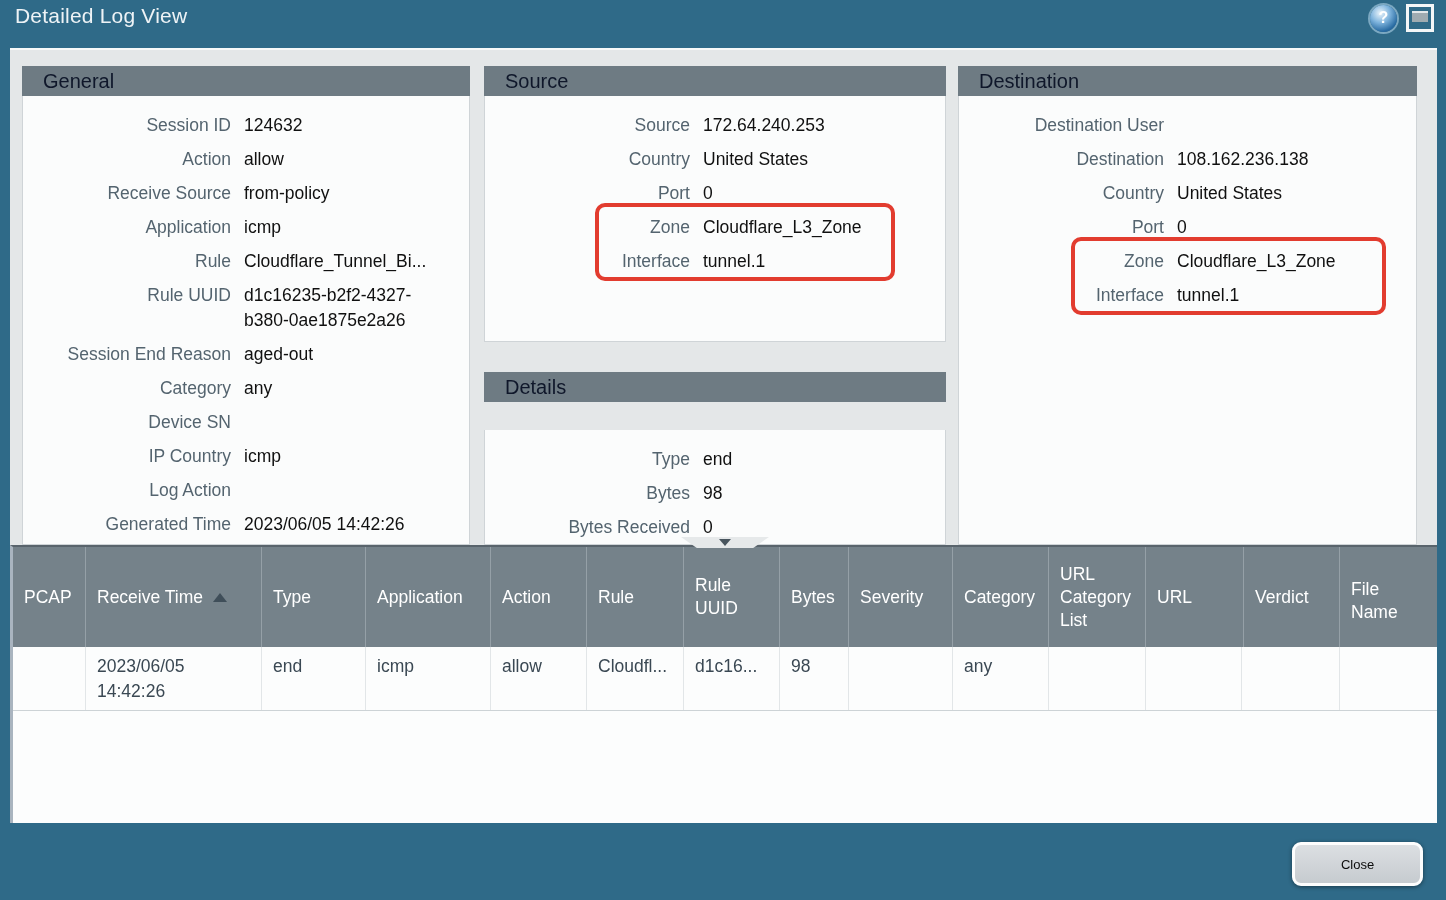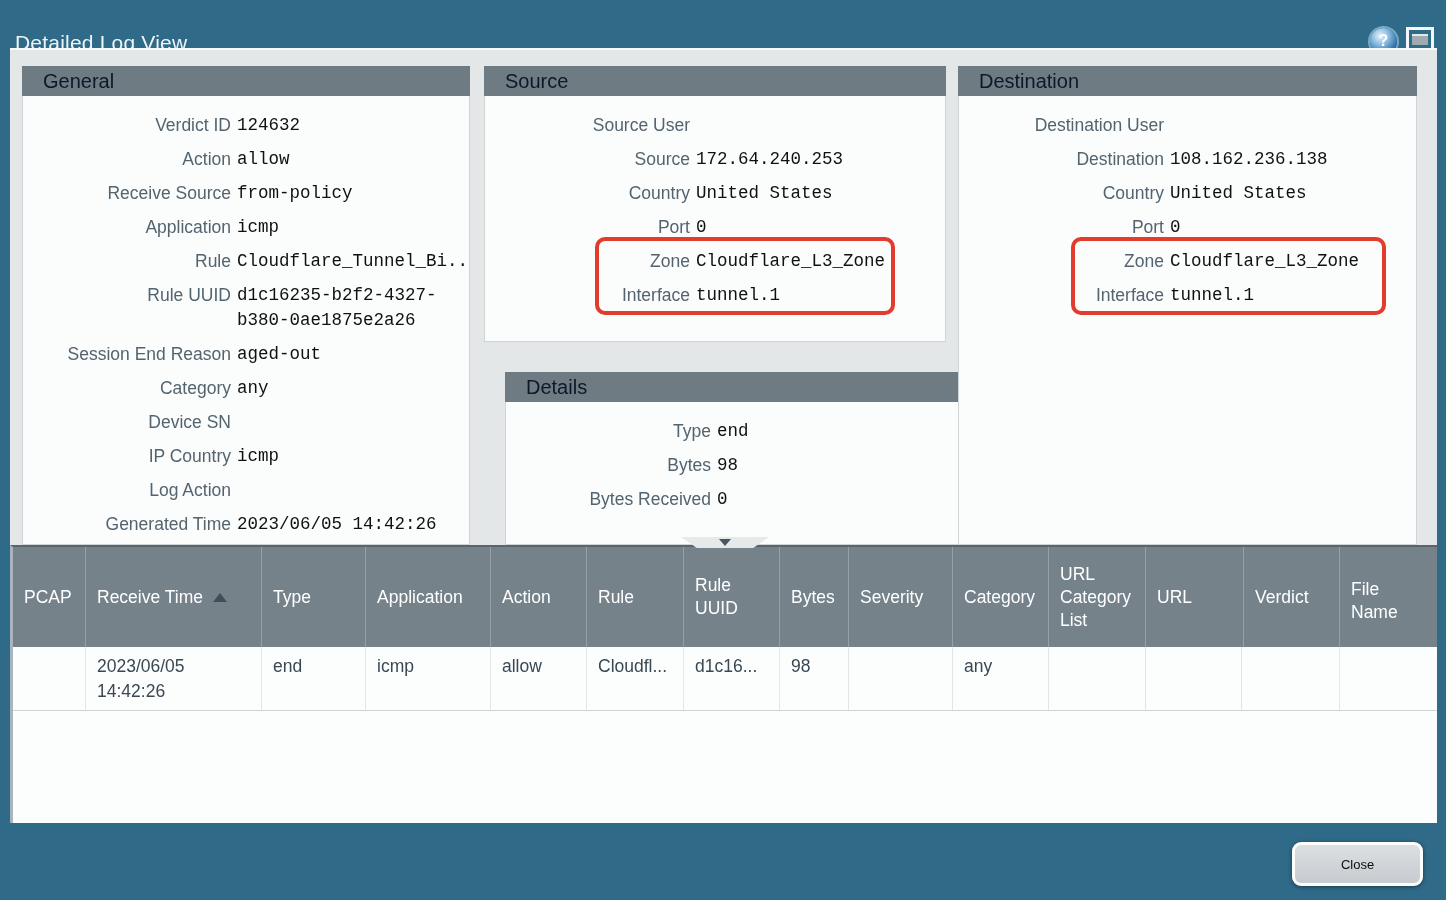"Detailed Log View" .titlebar { align-items: flex-end -> flex-start }
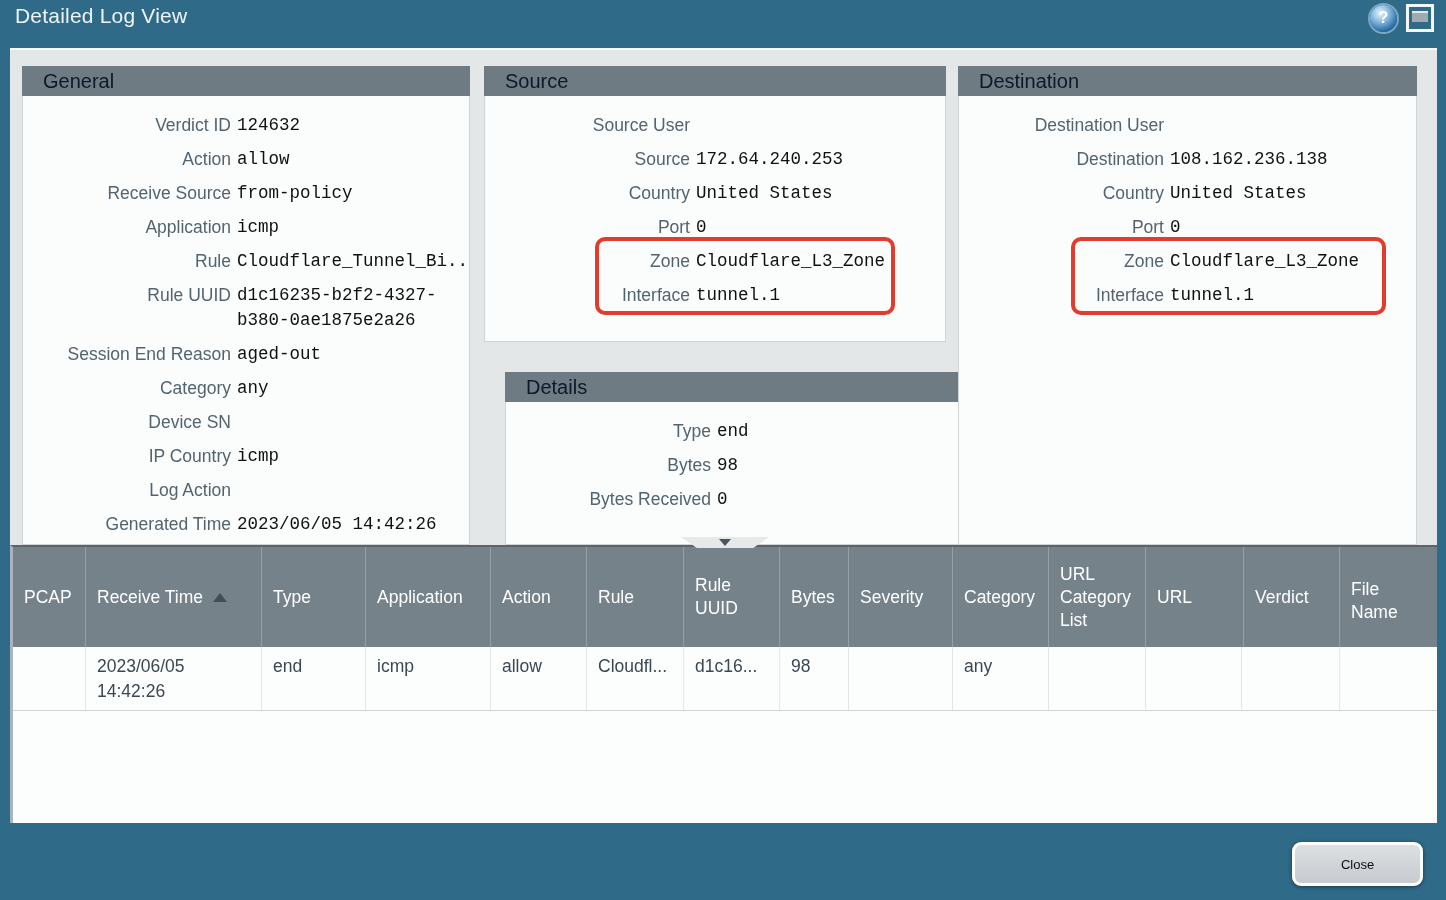"Verdict ID" span.info-label { text: Verdict -> Session }
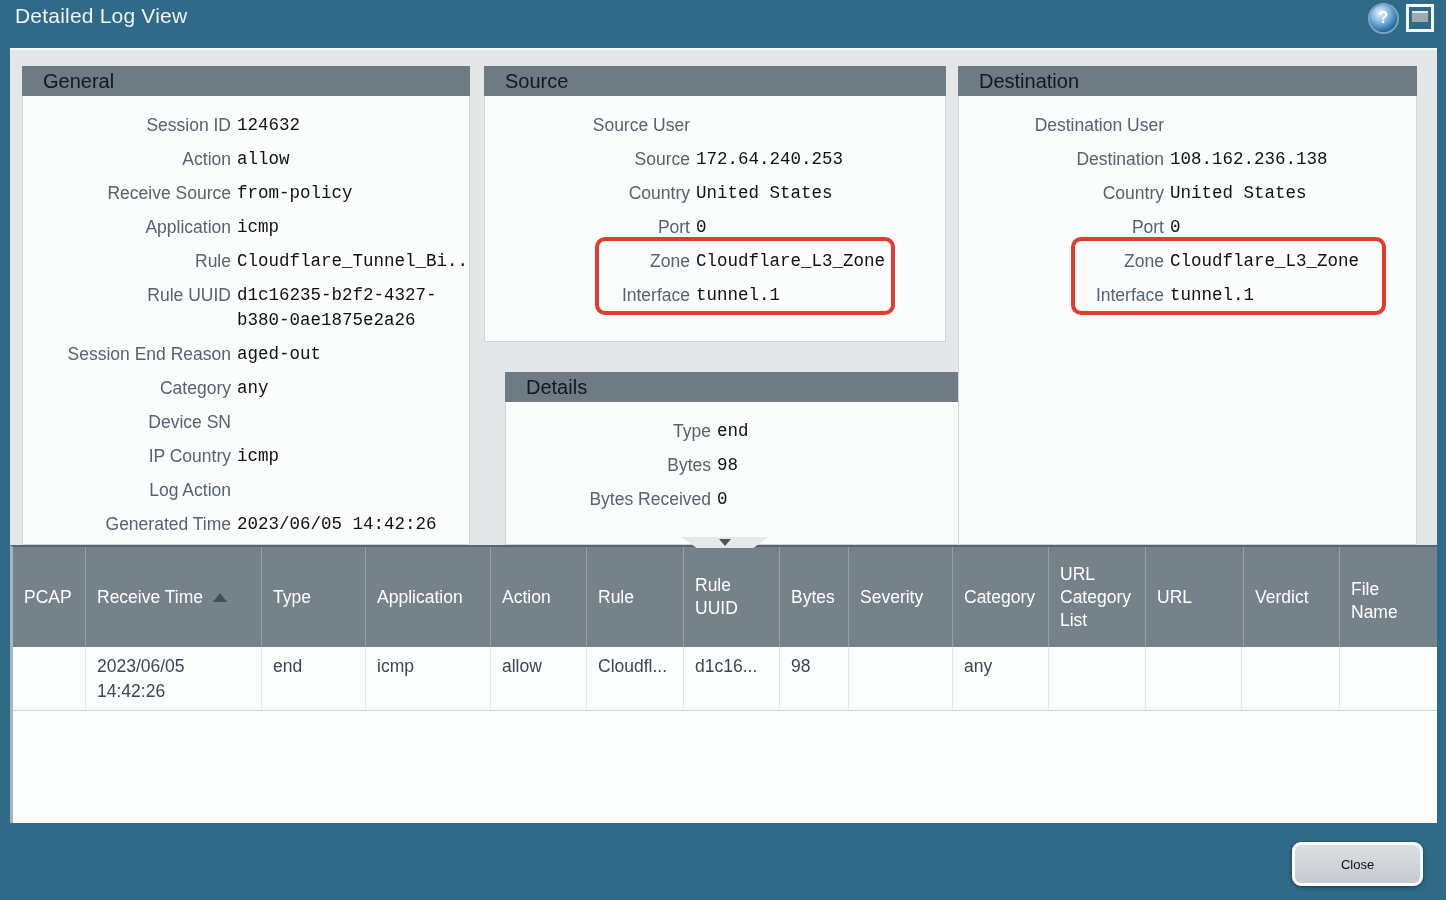"124632" .info-value { font-family: Liberation Mono, monospace -> none; margin-left: 6px -> 13px }
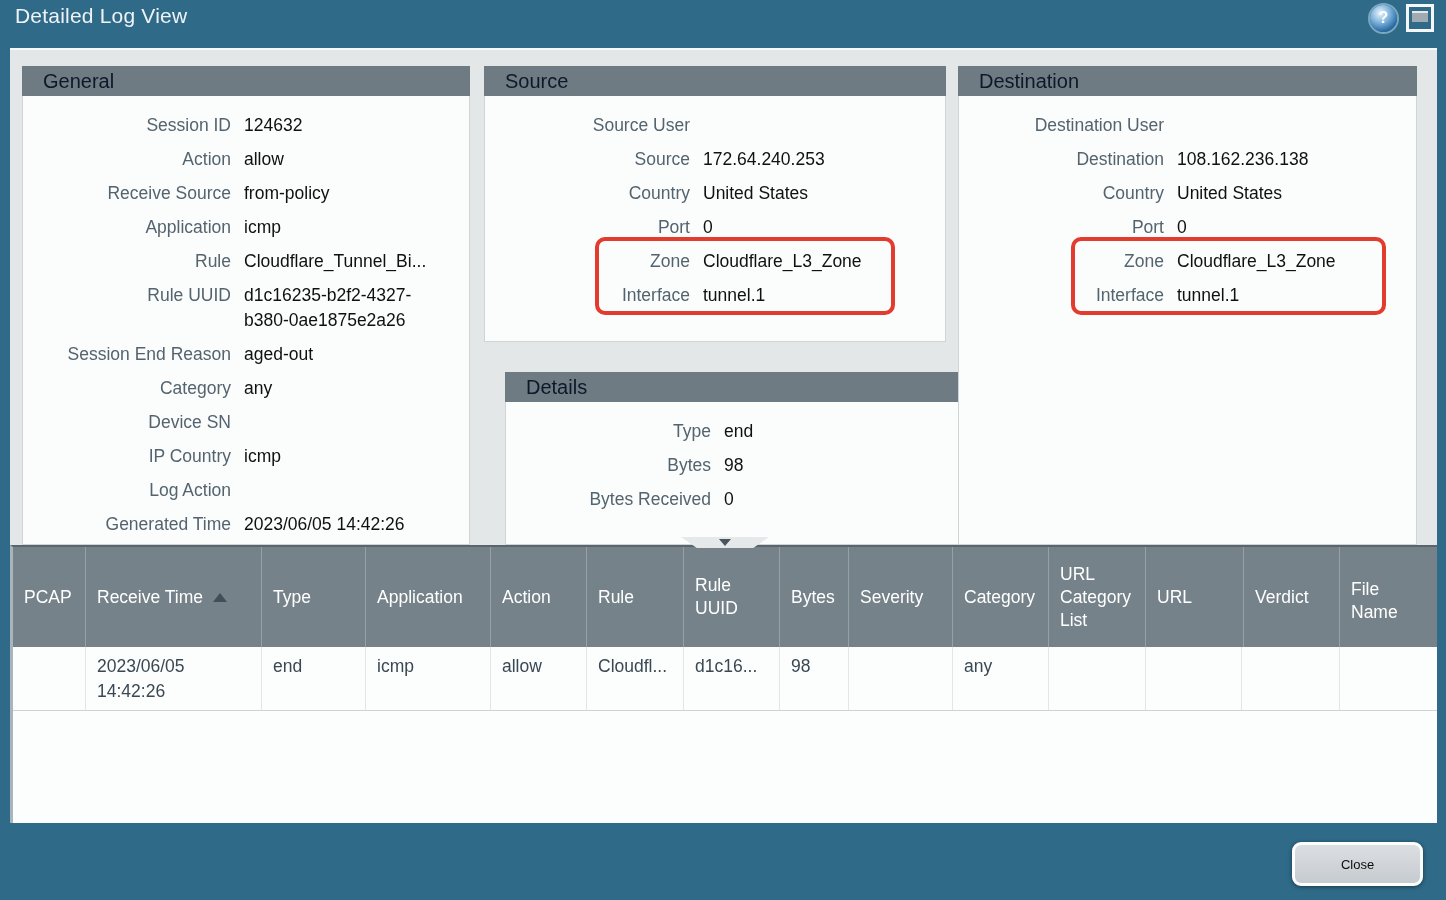"Source User" div.info-row { html: <div> <span>Source User</span> <span></span> </div> -> none }
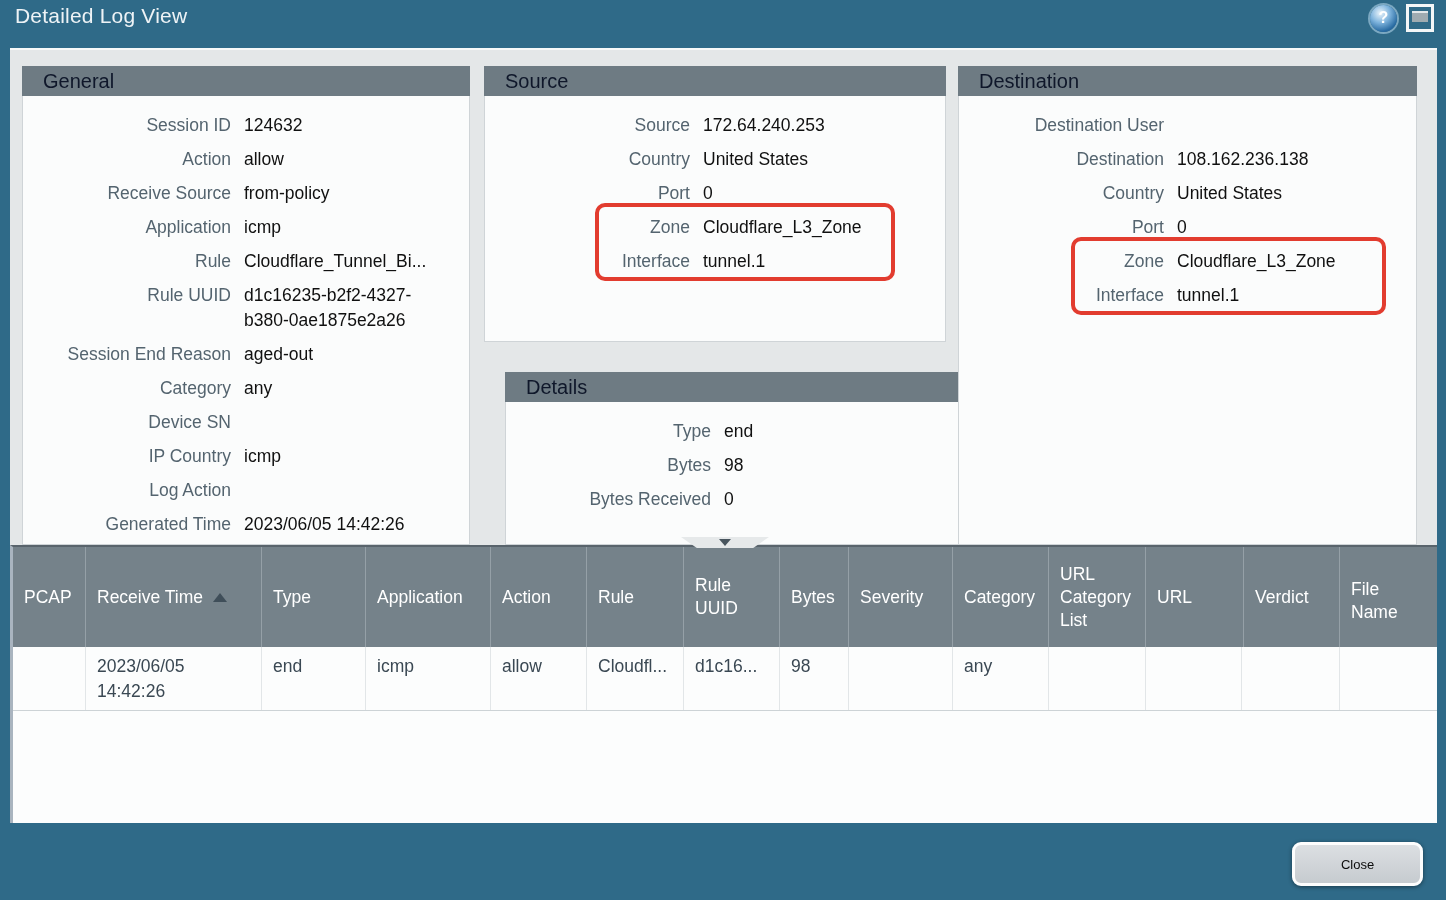"Details" #panel-details { gap: none -> 28px; left: 495px -> 474px }
